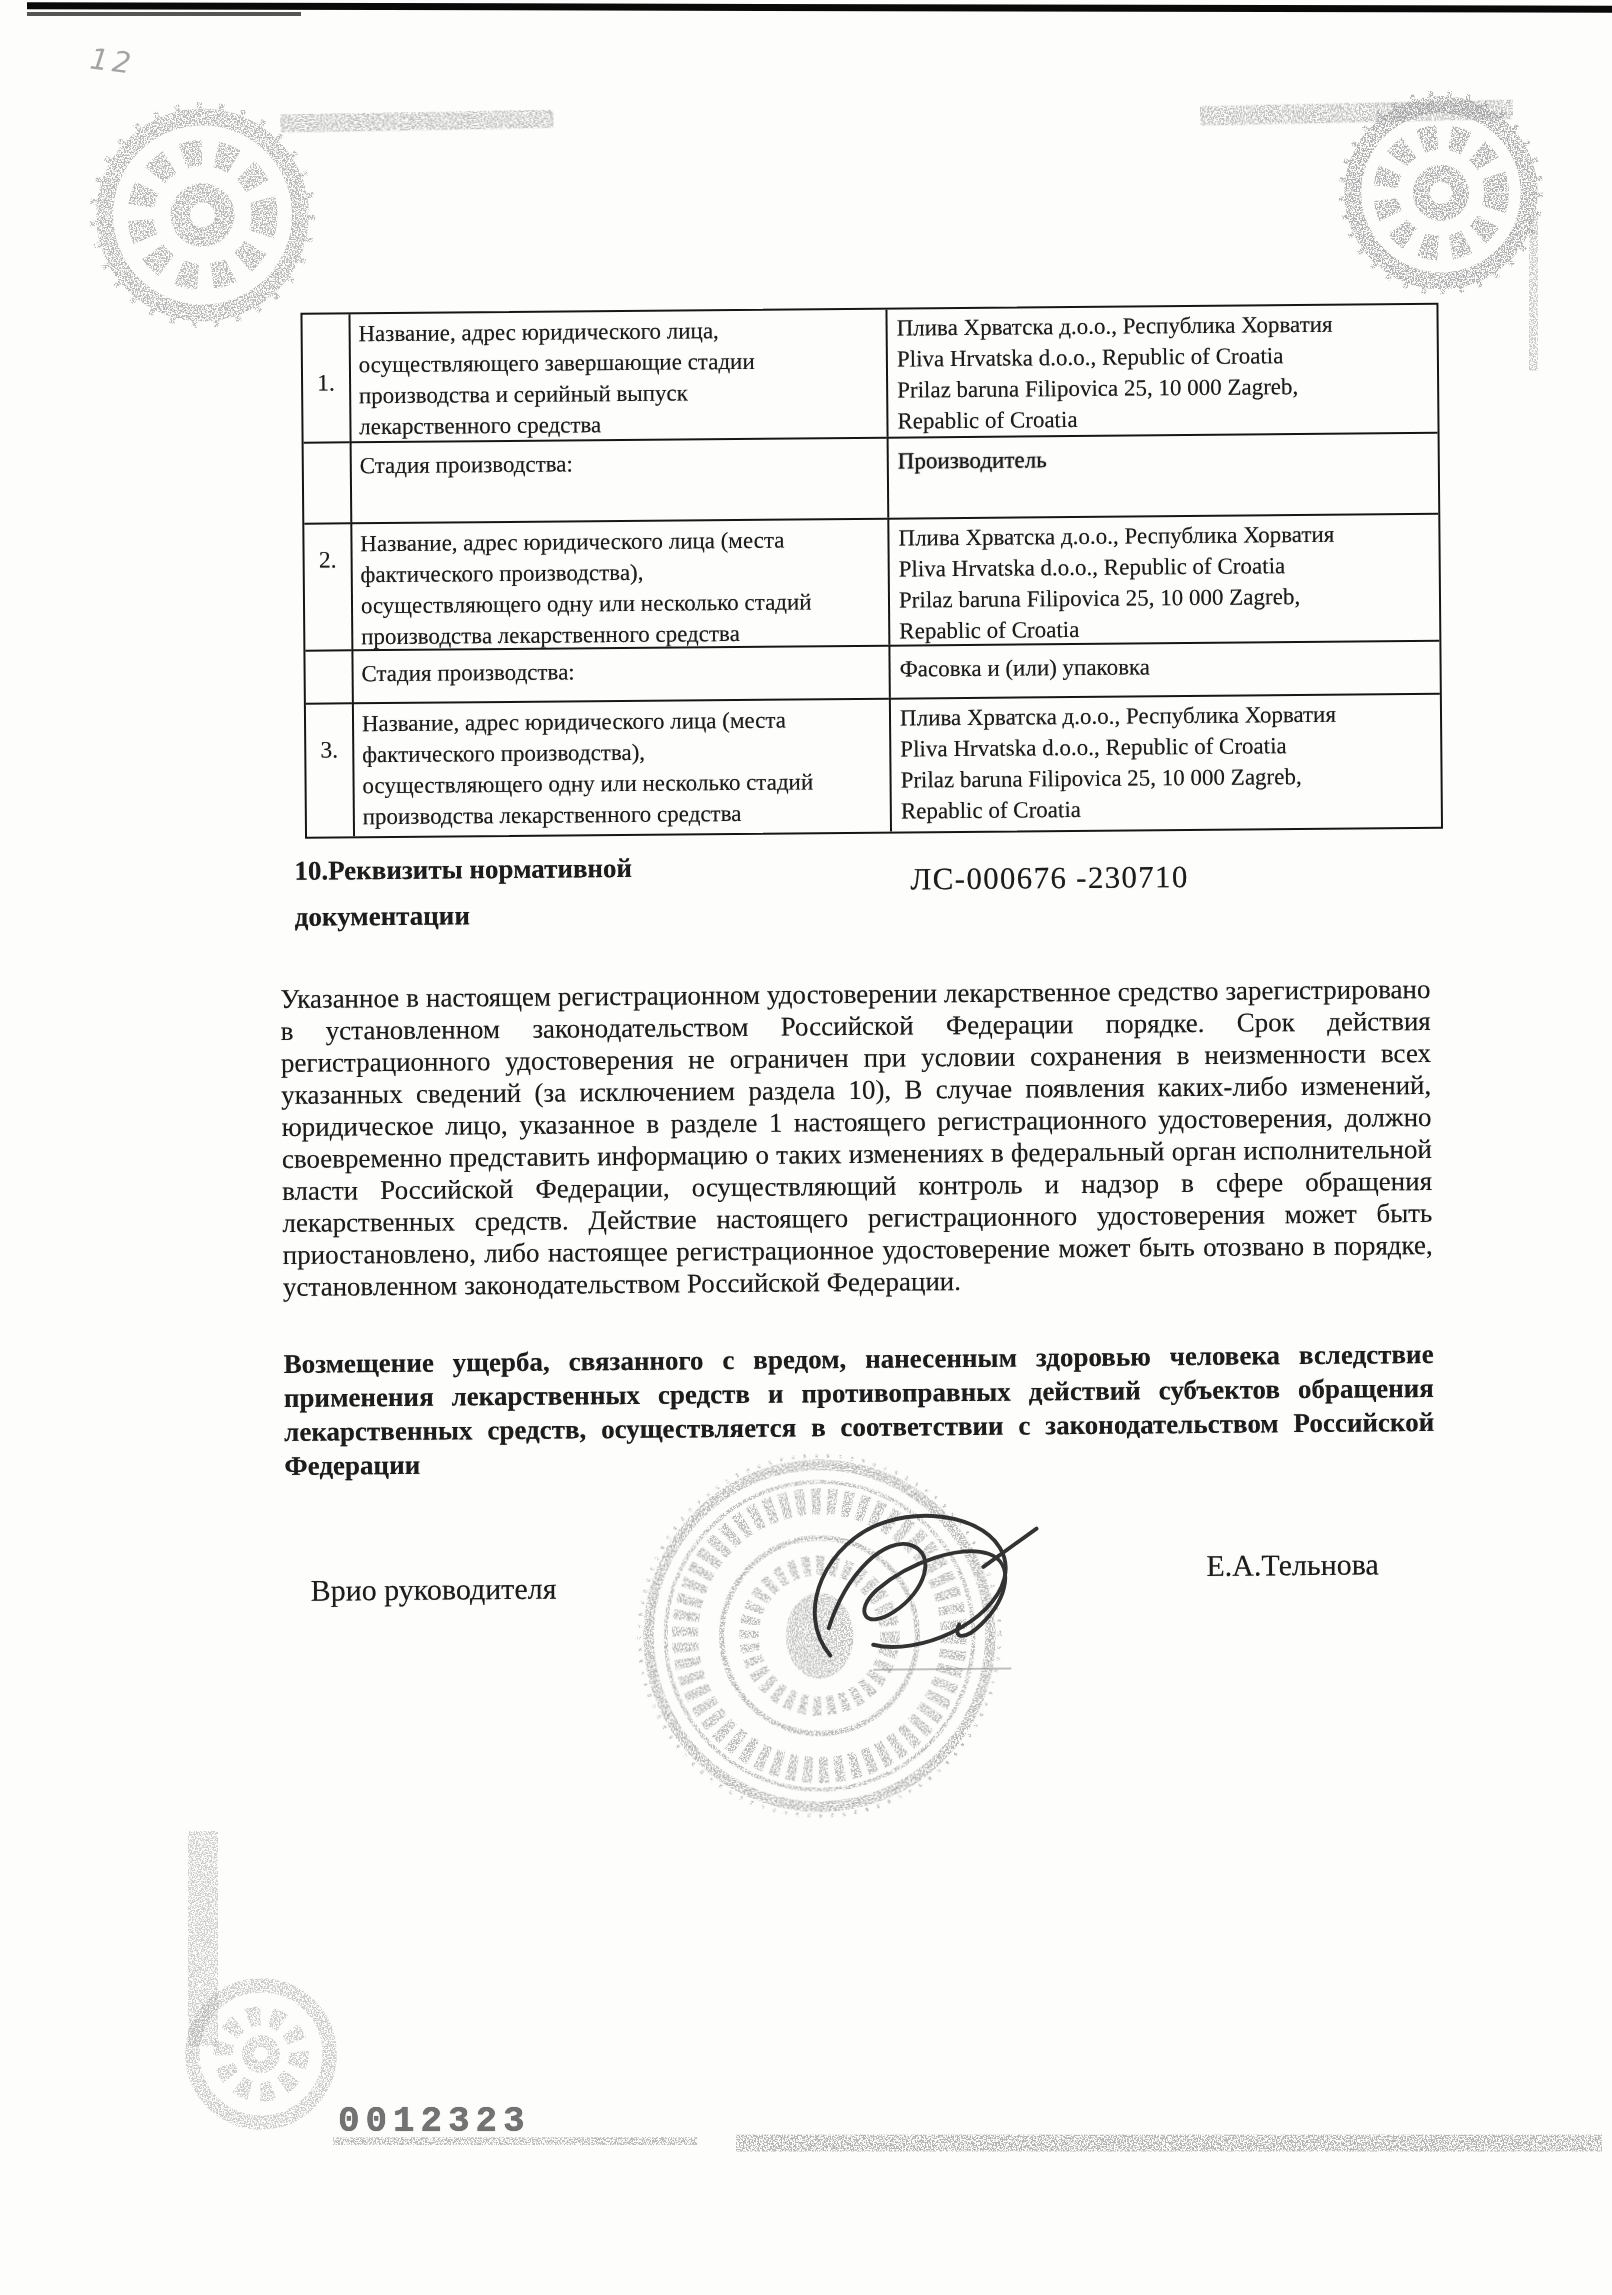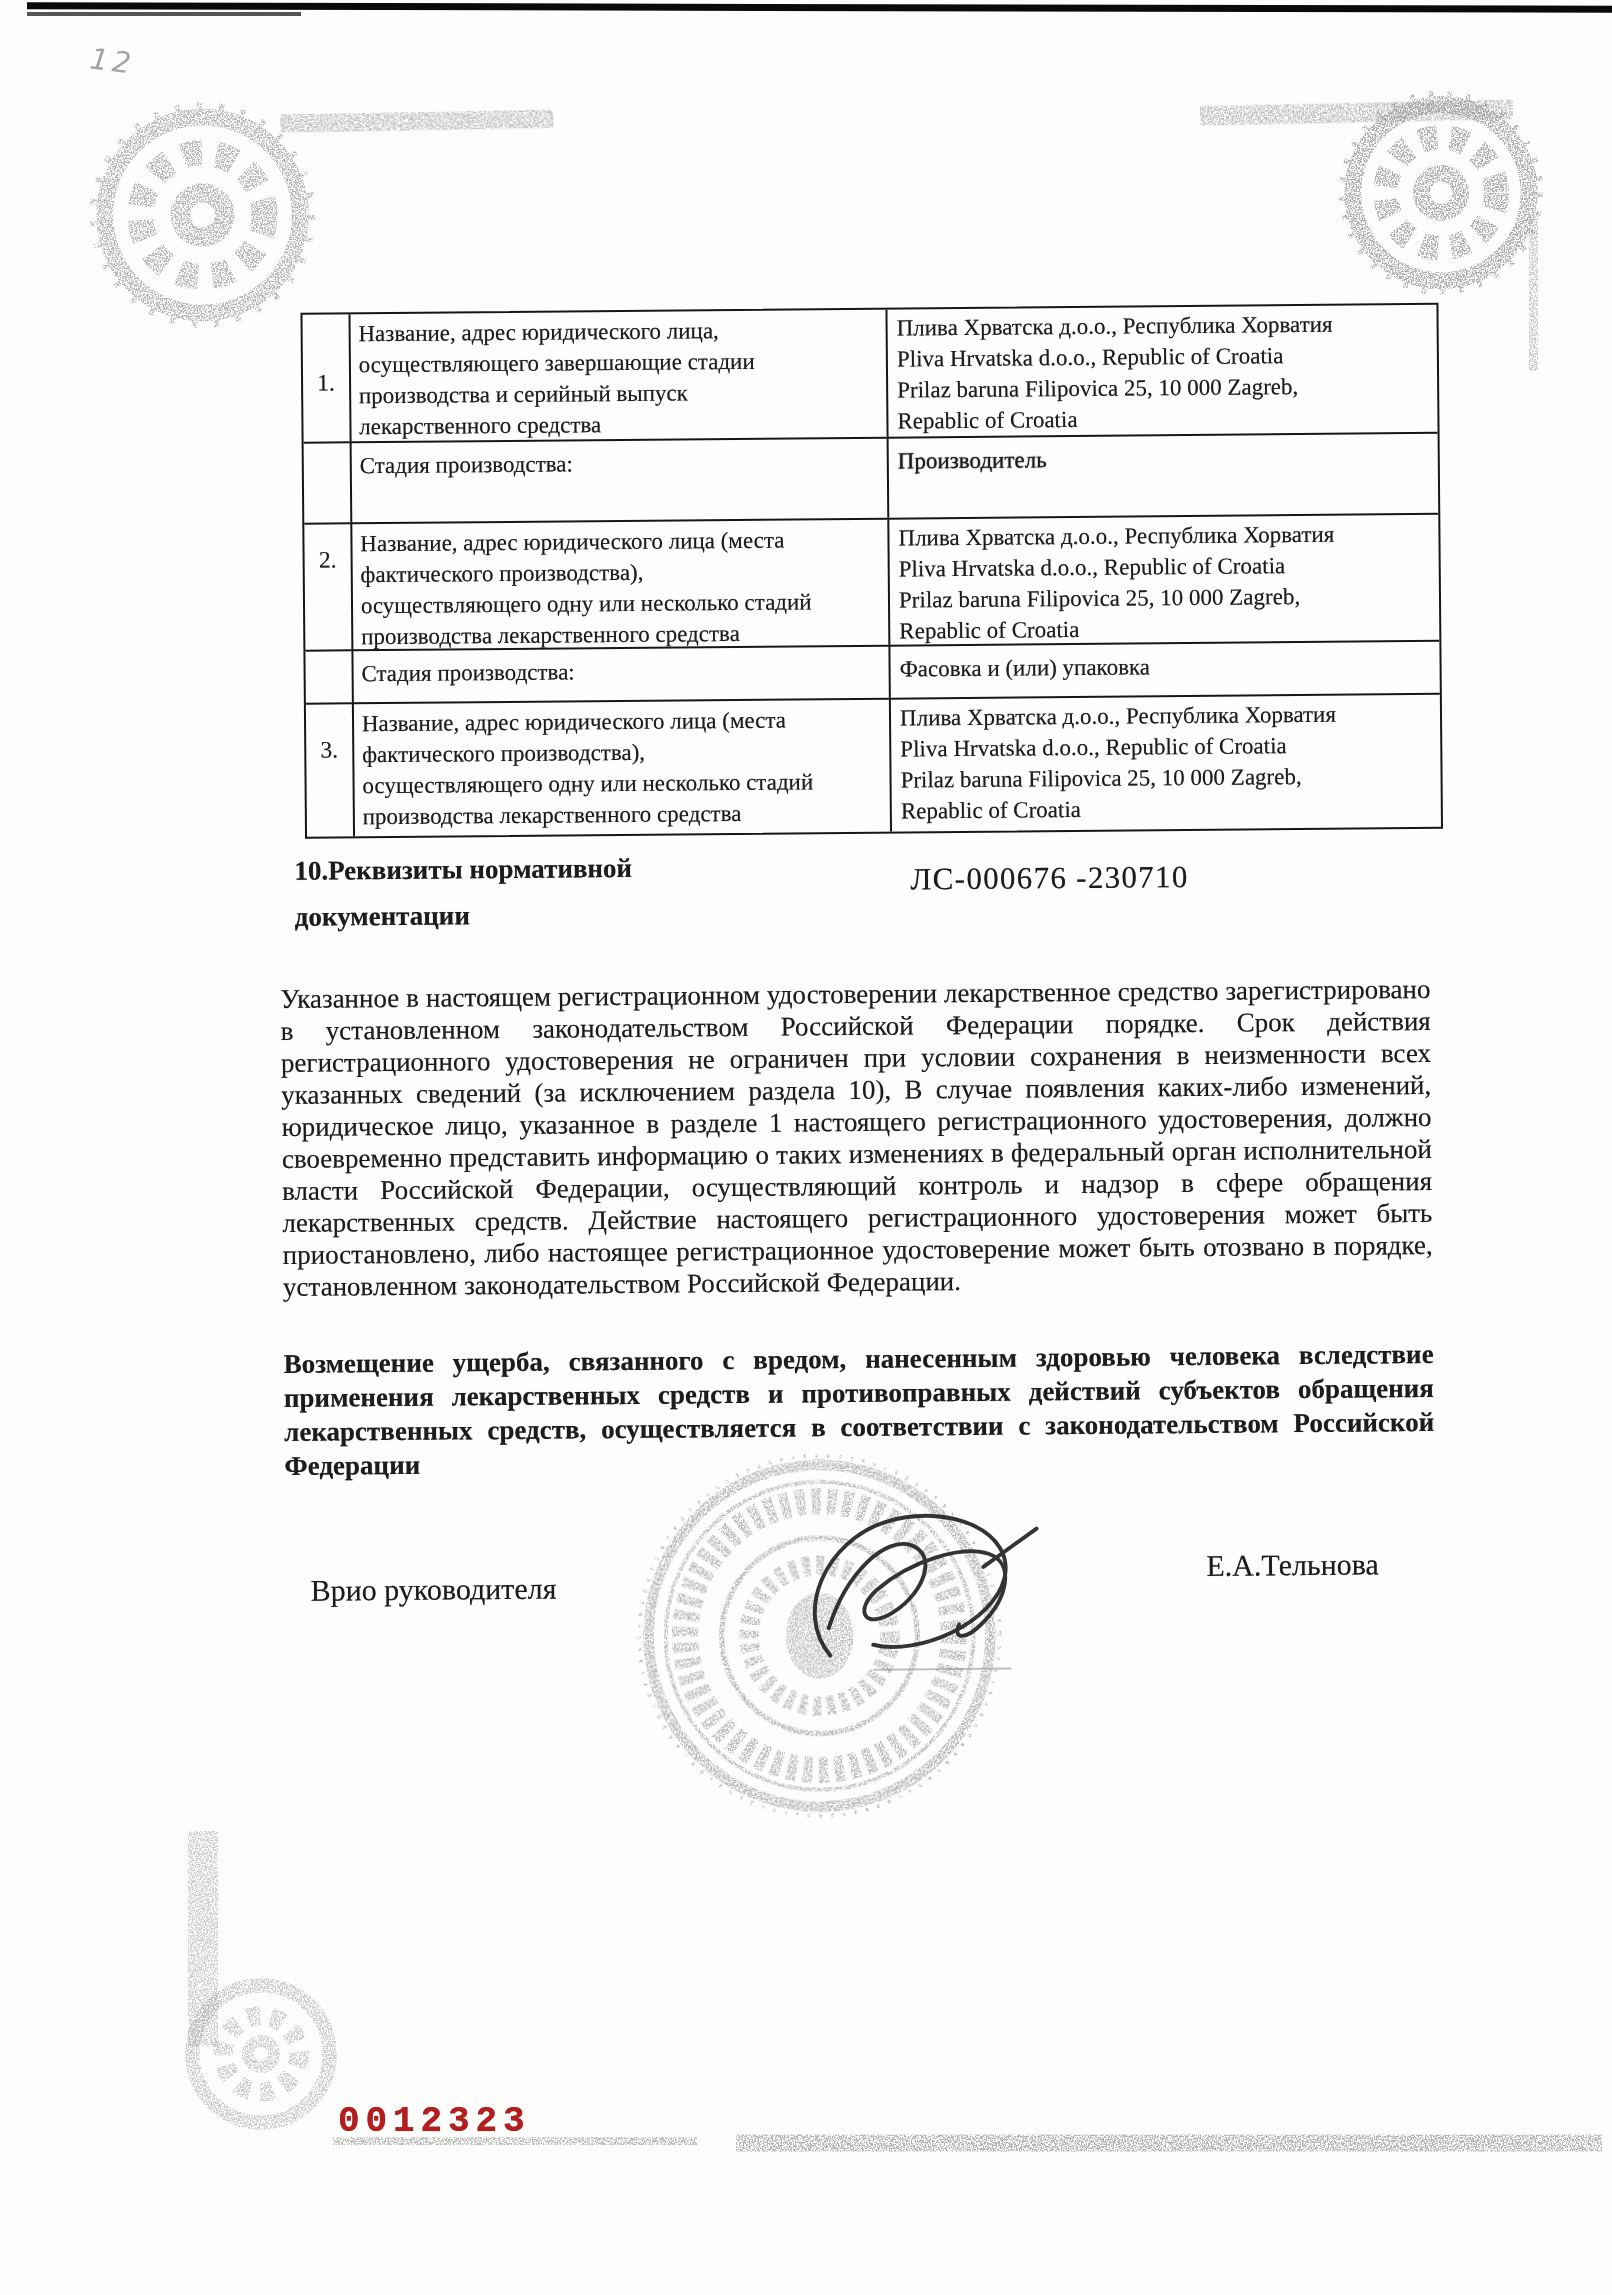"0012323" #serial { color: #b91c1c -> #737373 }
